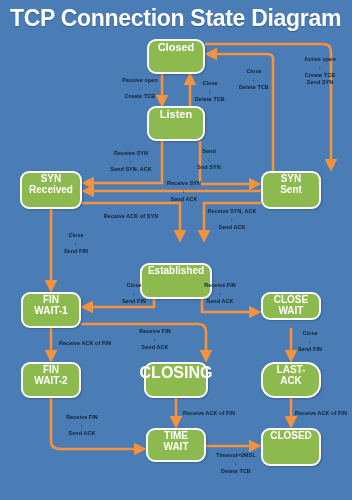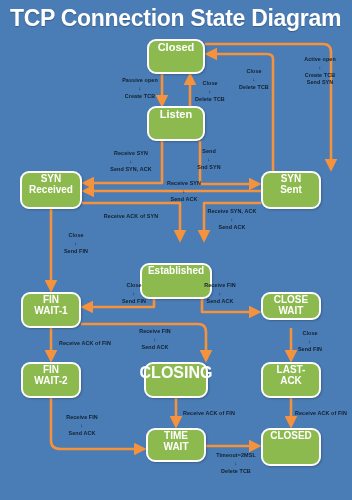"LAST-" div.node { border-radius: none -> 14px }
